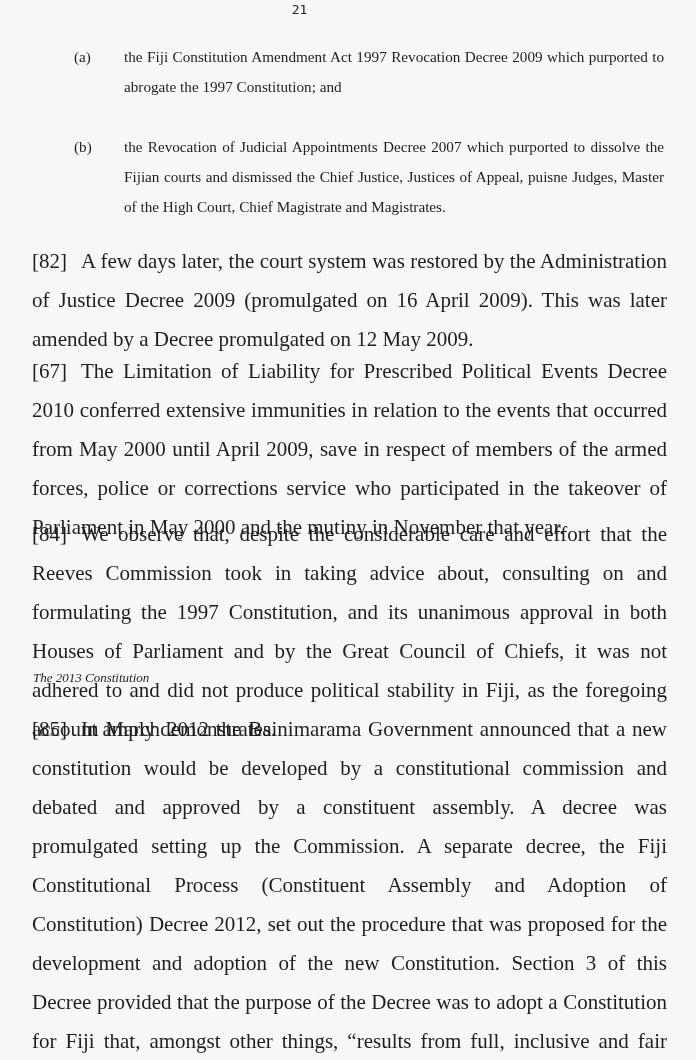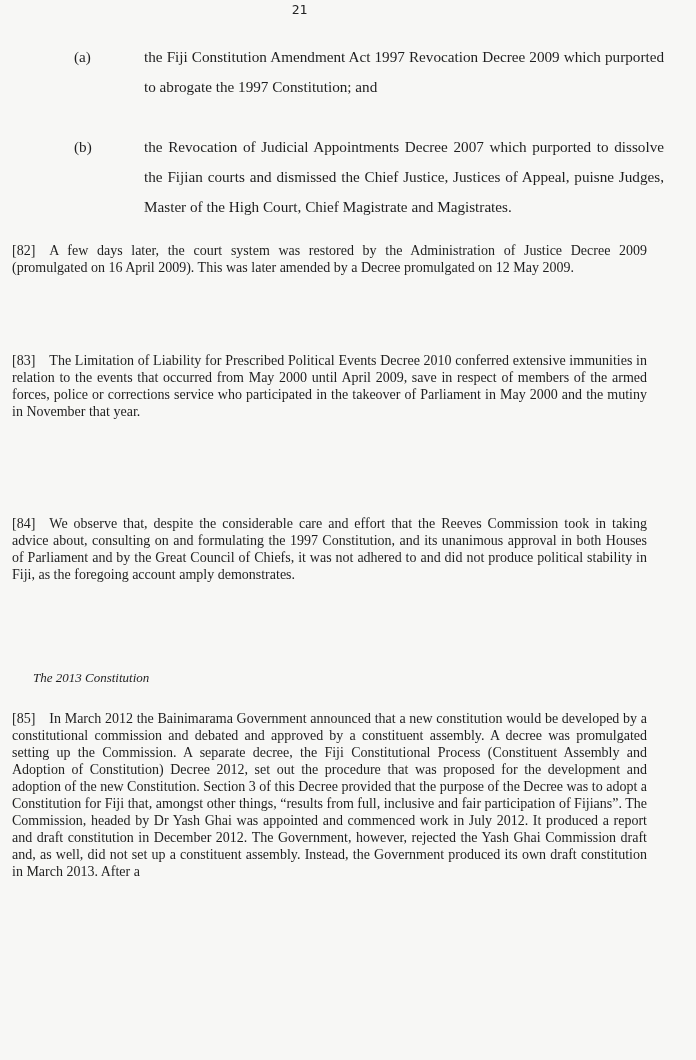"the Fiji Constitution Amendment Act" .sub .text { margin-left: 70px -> 50px }
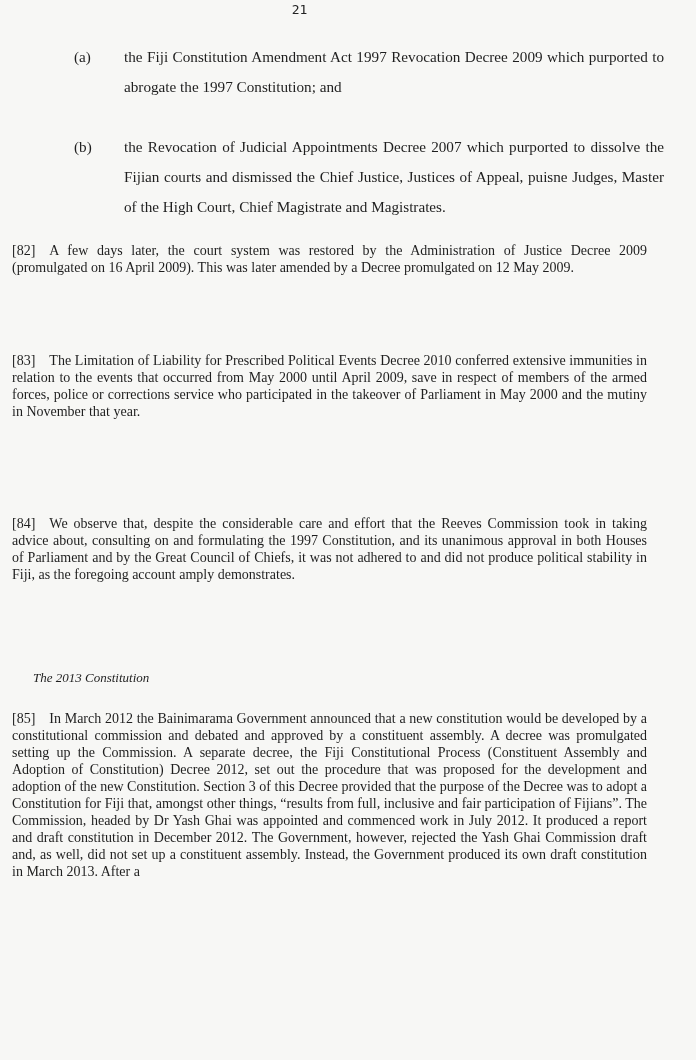"[82] A few days later," .para { font-size: 14px -> 21px; left: 12px -> 32px; line-height: 17px -> 39px }
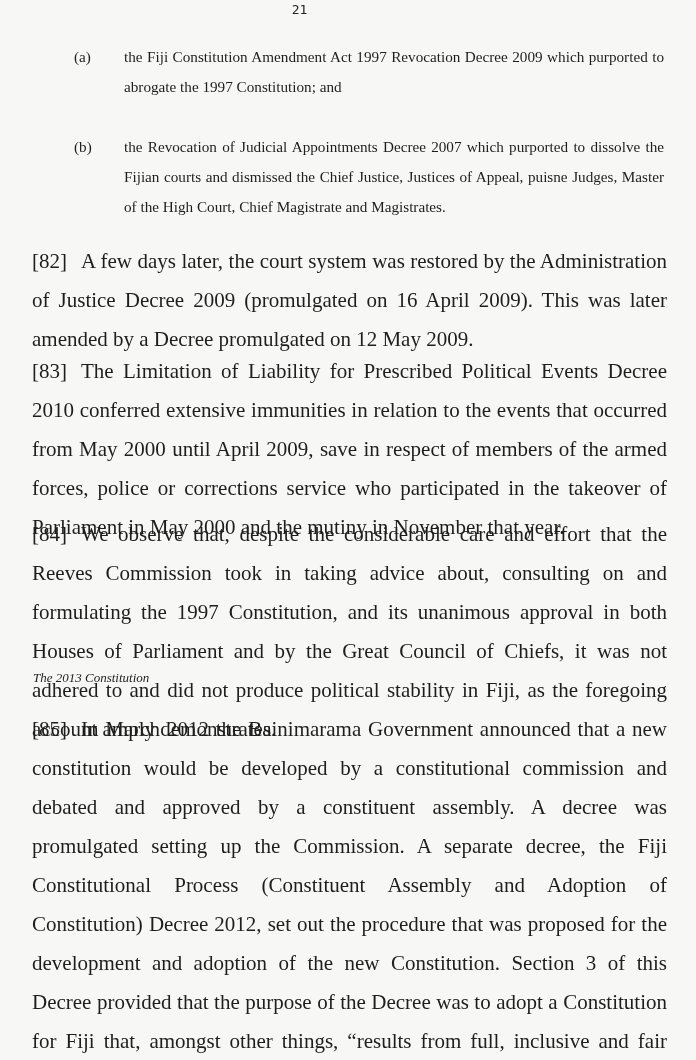"[83]" span.num { text: 83 -> 67 }
